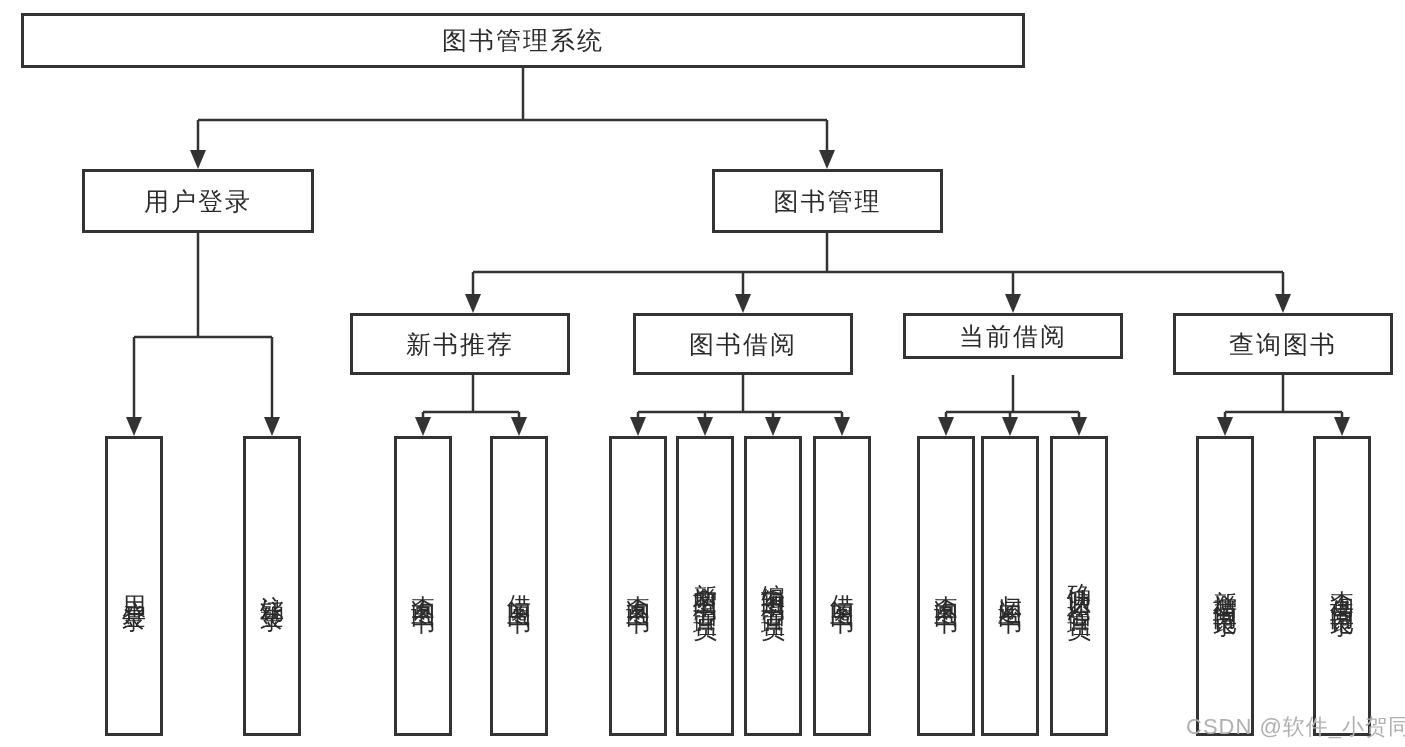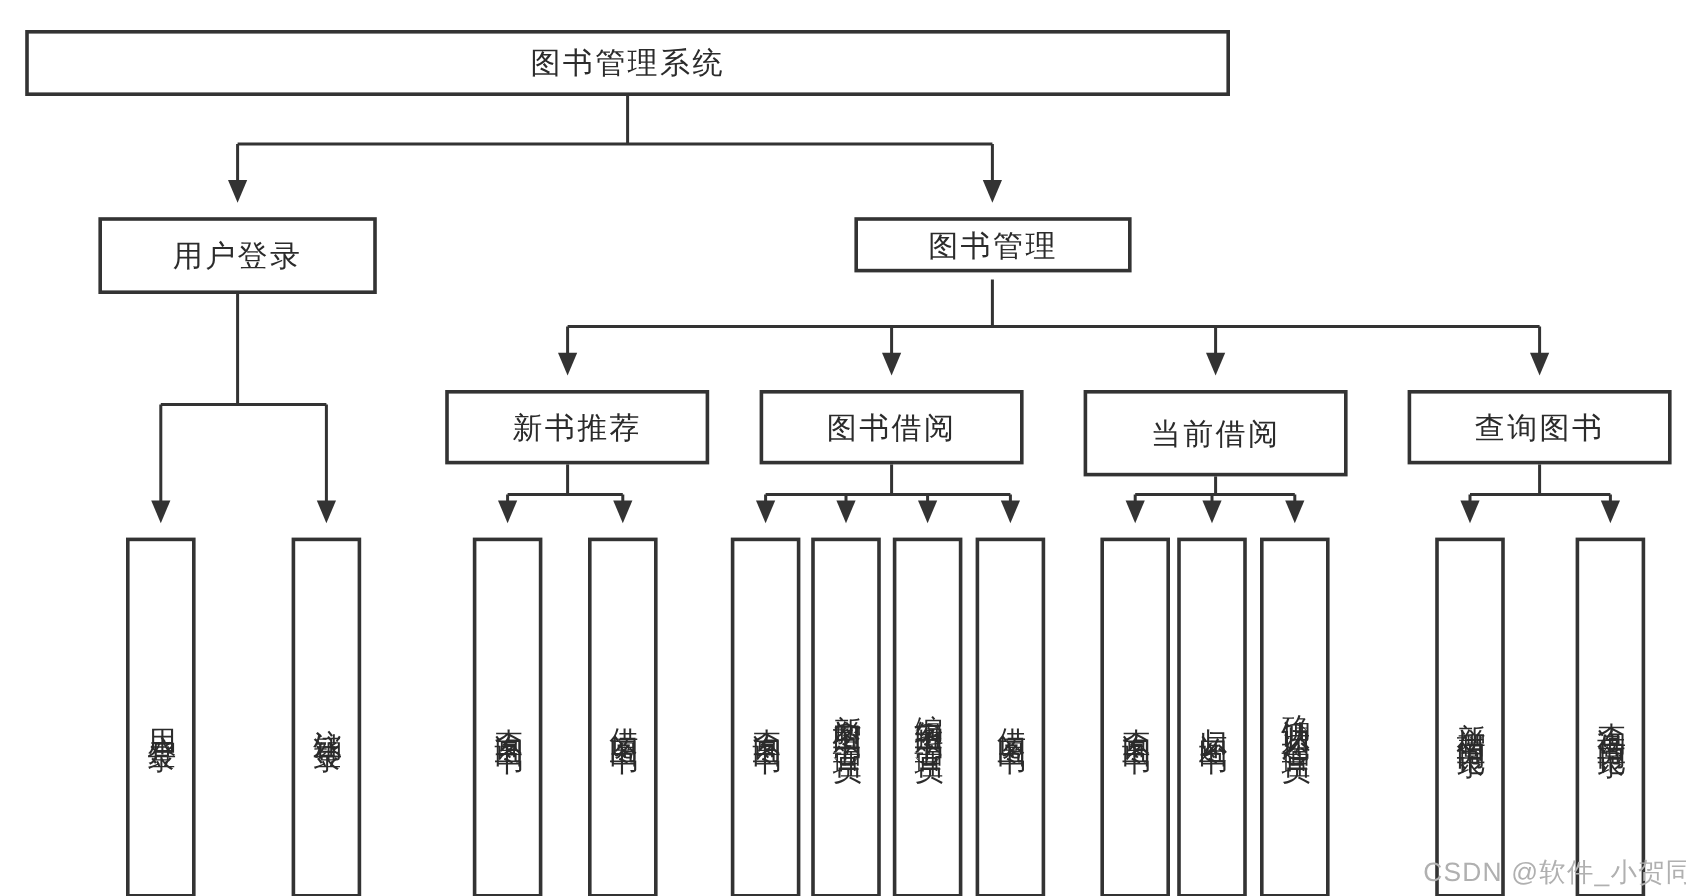"图书管理系统" .box { margin-top: 12px -> none }
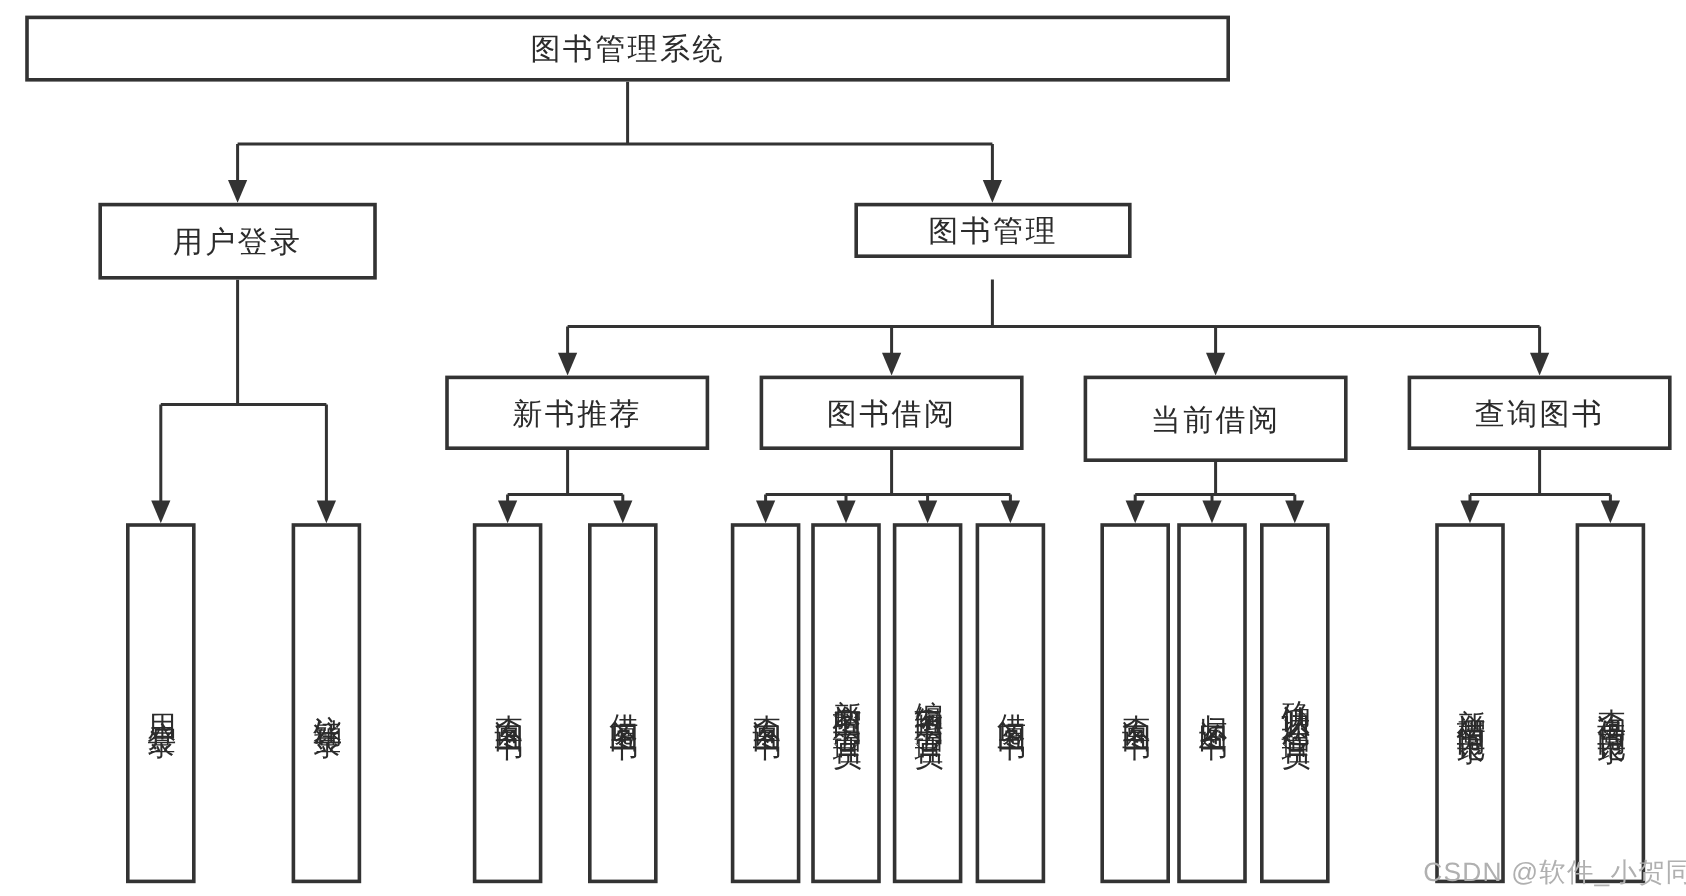"图书管理" div.box { height: 46px -> 64px }
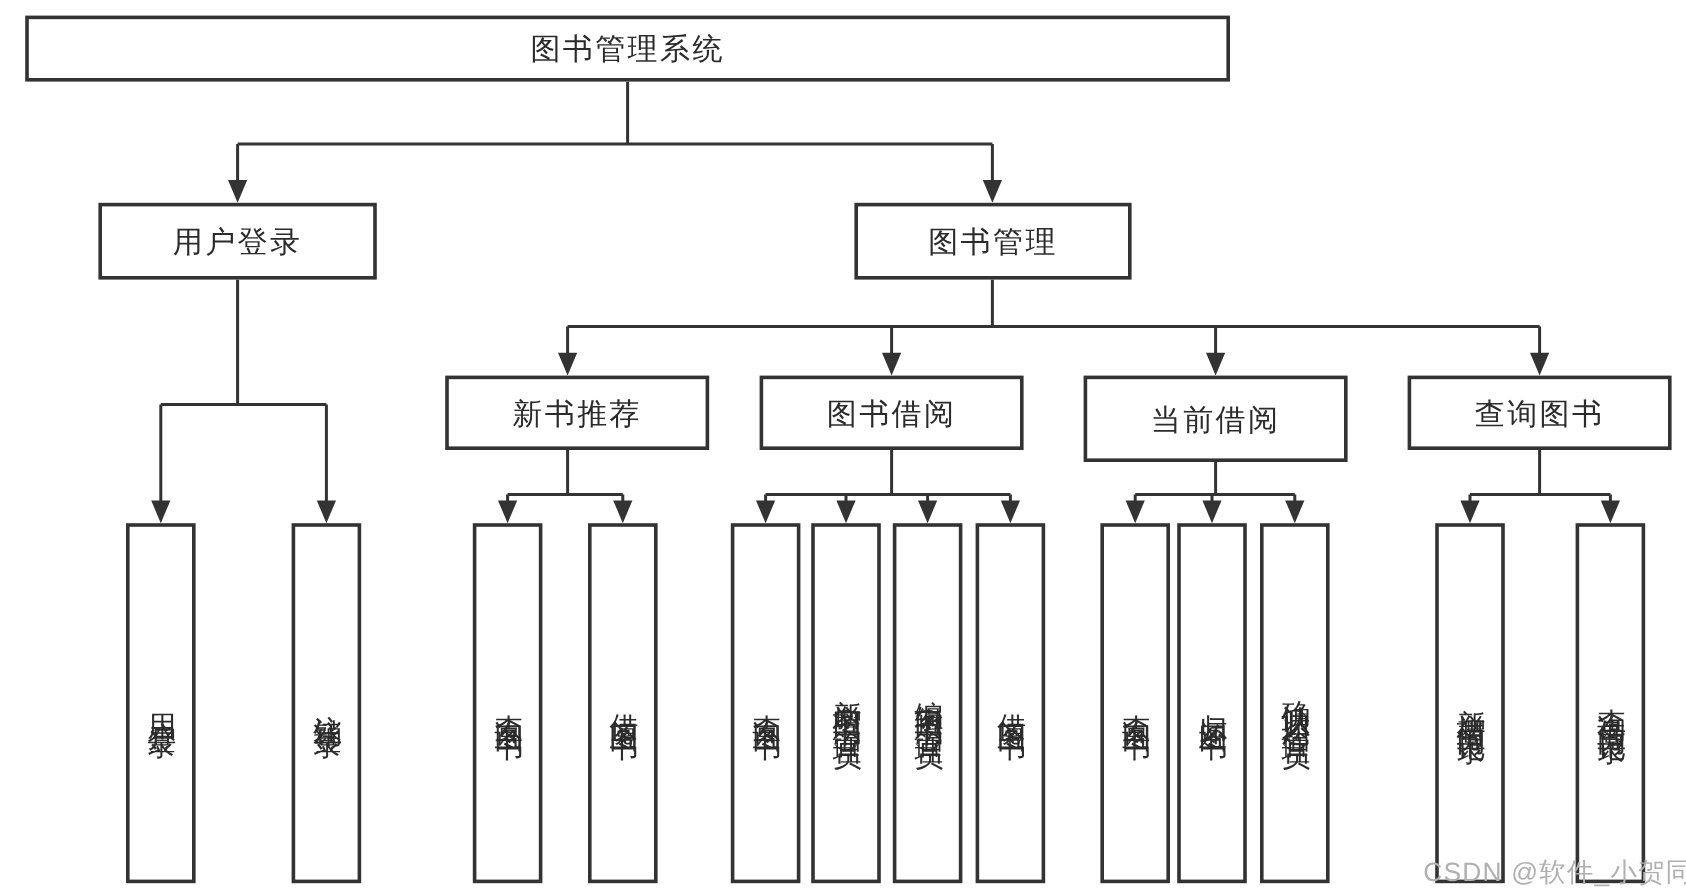"新书推荐" div.box { left: 371px -> 350px }
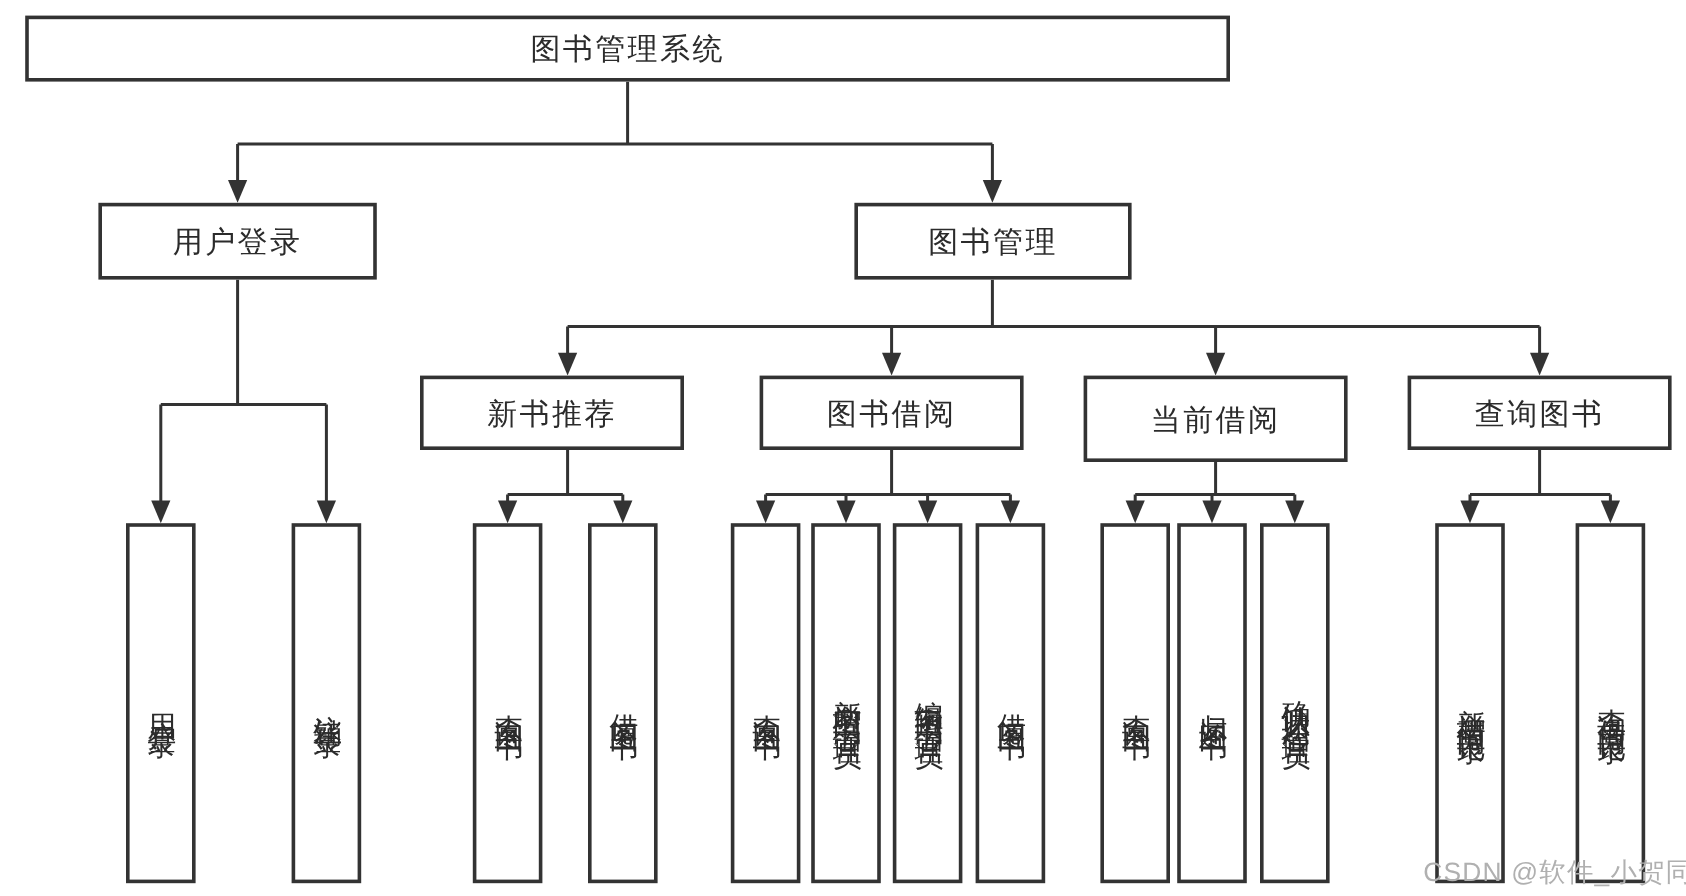"当前借阅" div.box { height: 72px -> 46px }
